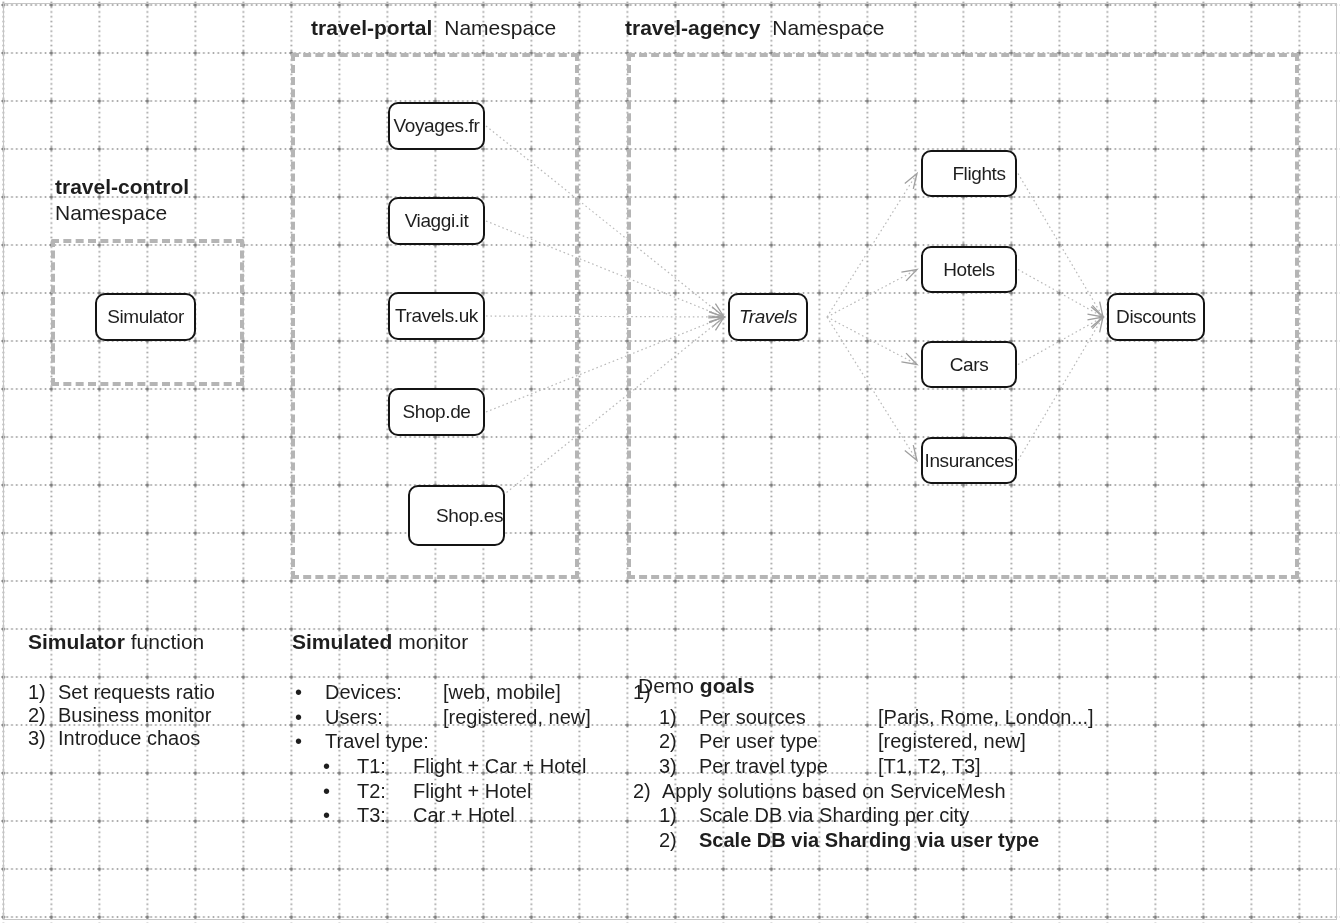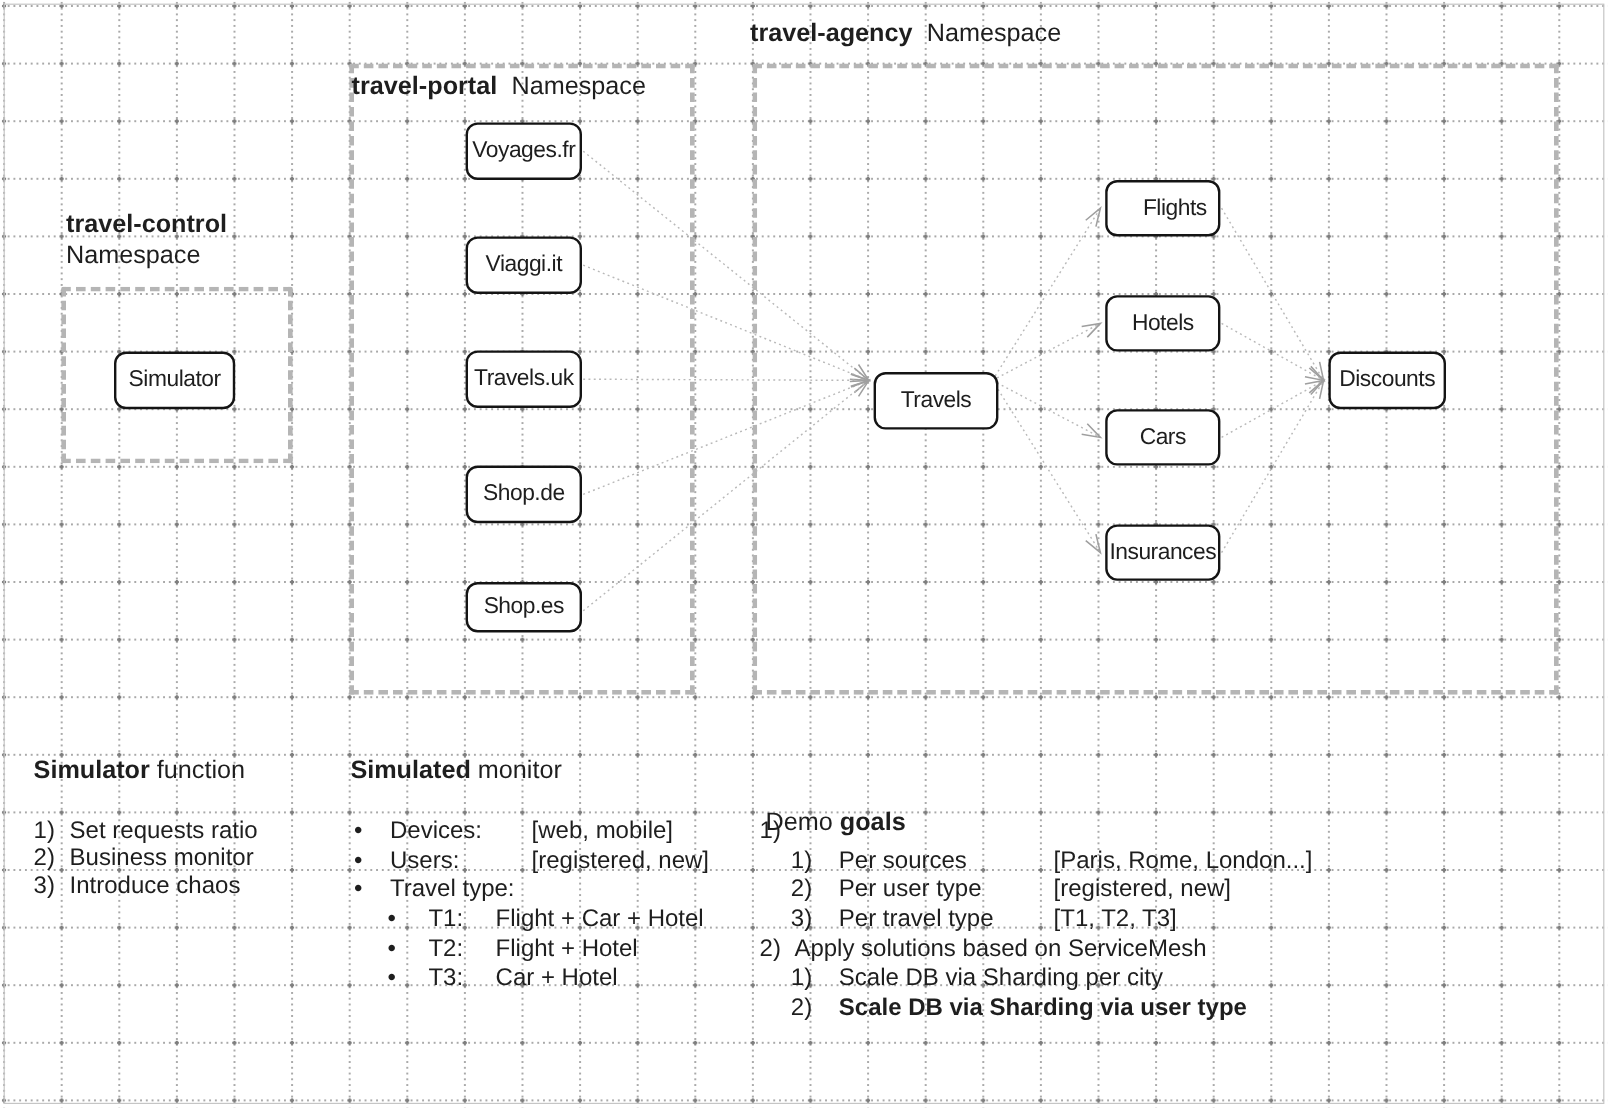"travel-portal Namespace" div.ns-title { left: 293px -> 311px; margin-top: 44px -> none }
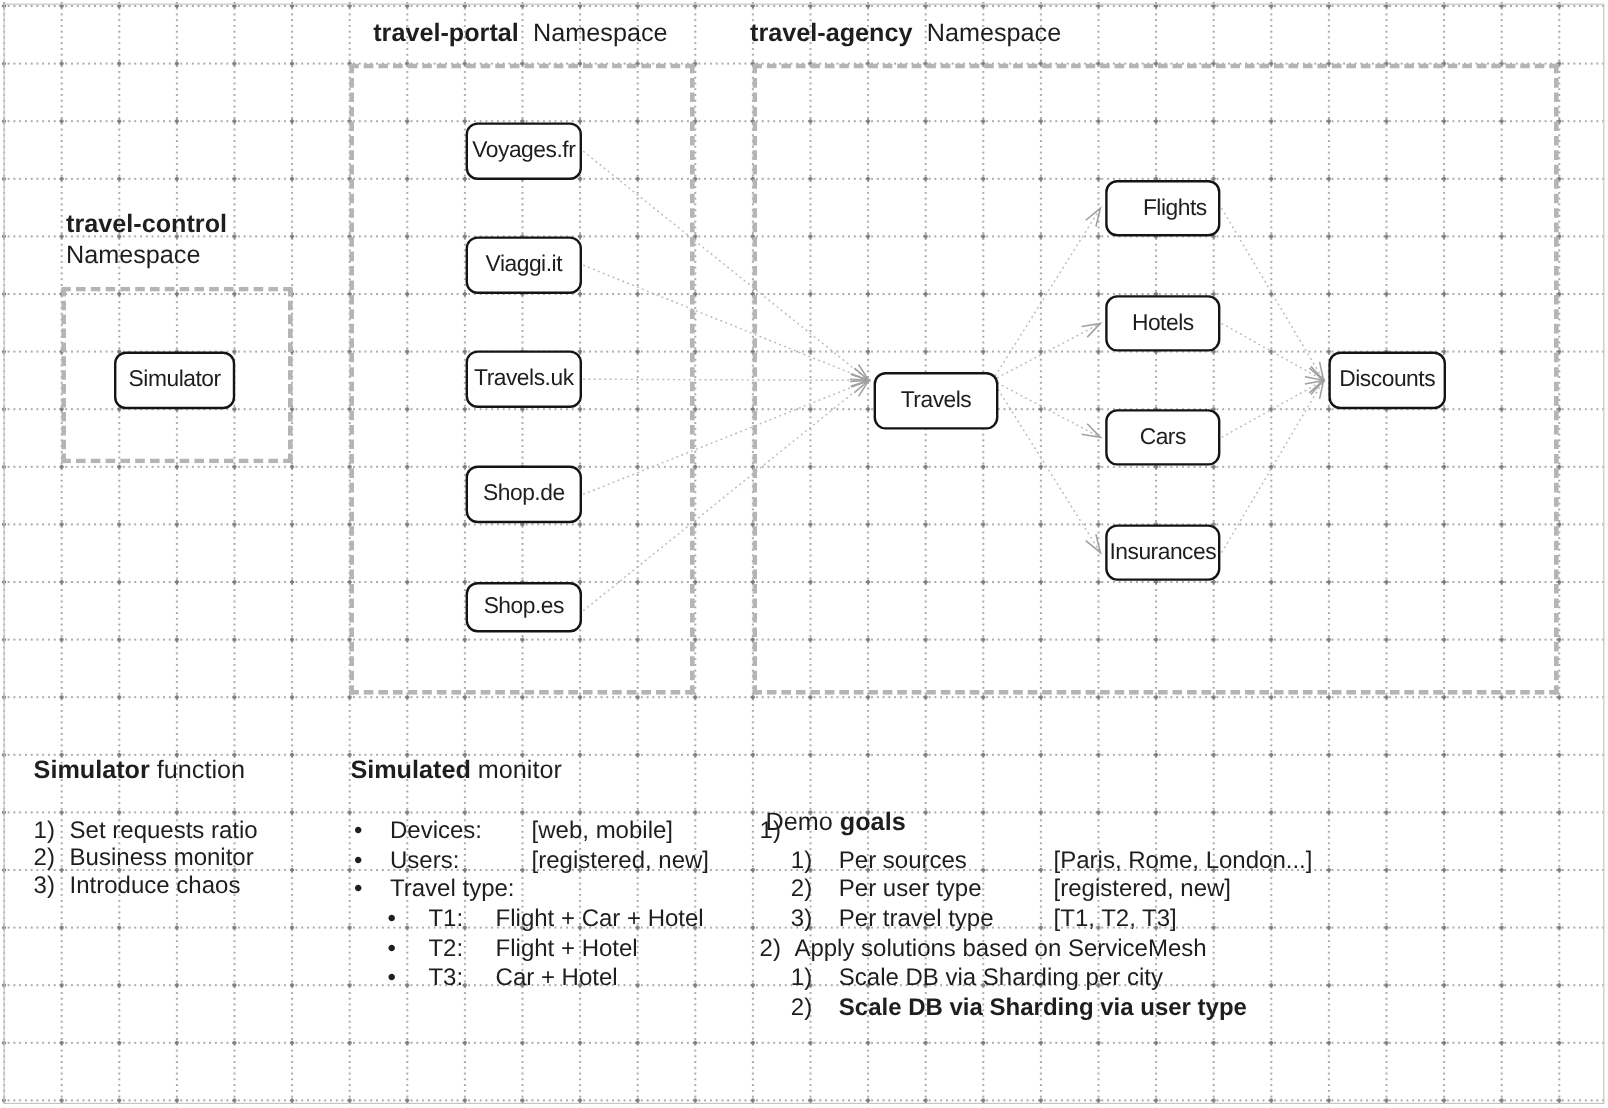"Travels" div.node { font-style: none -> italic; top: 310px -> 293px; width: 104px -> 80px }
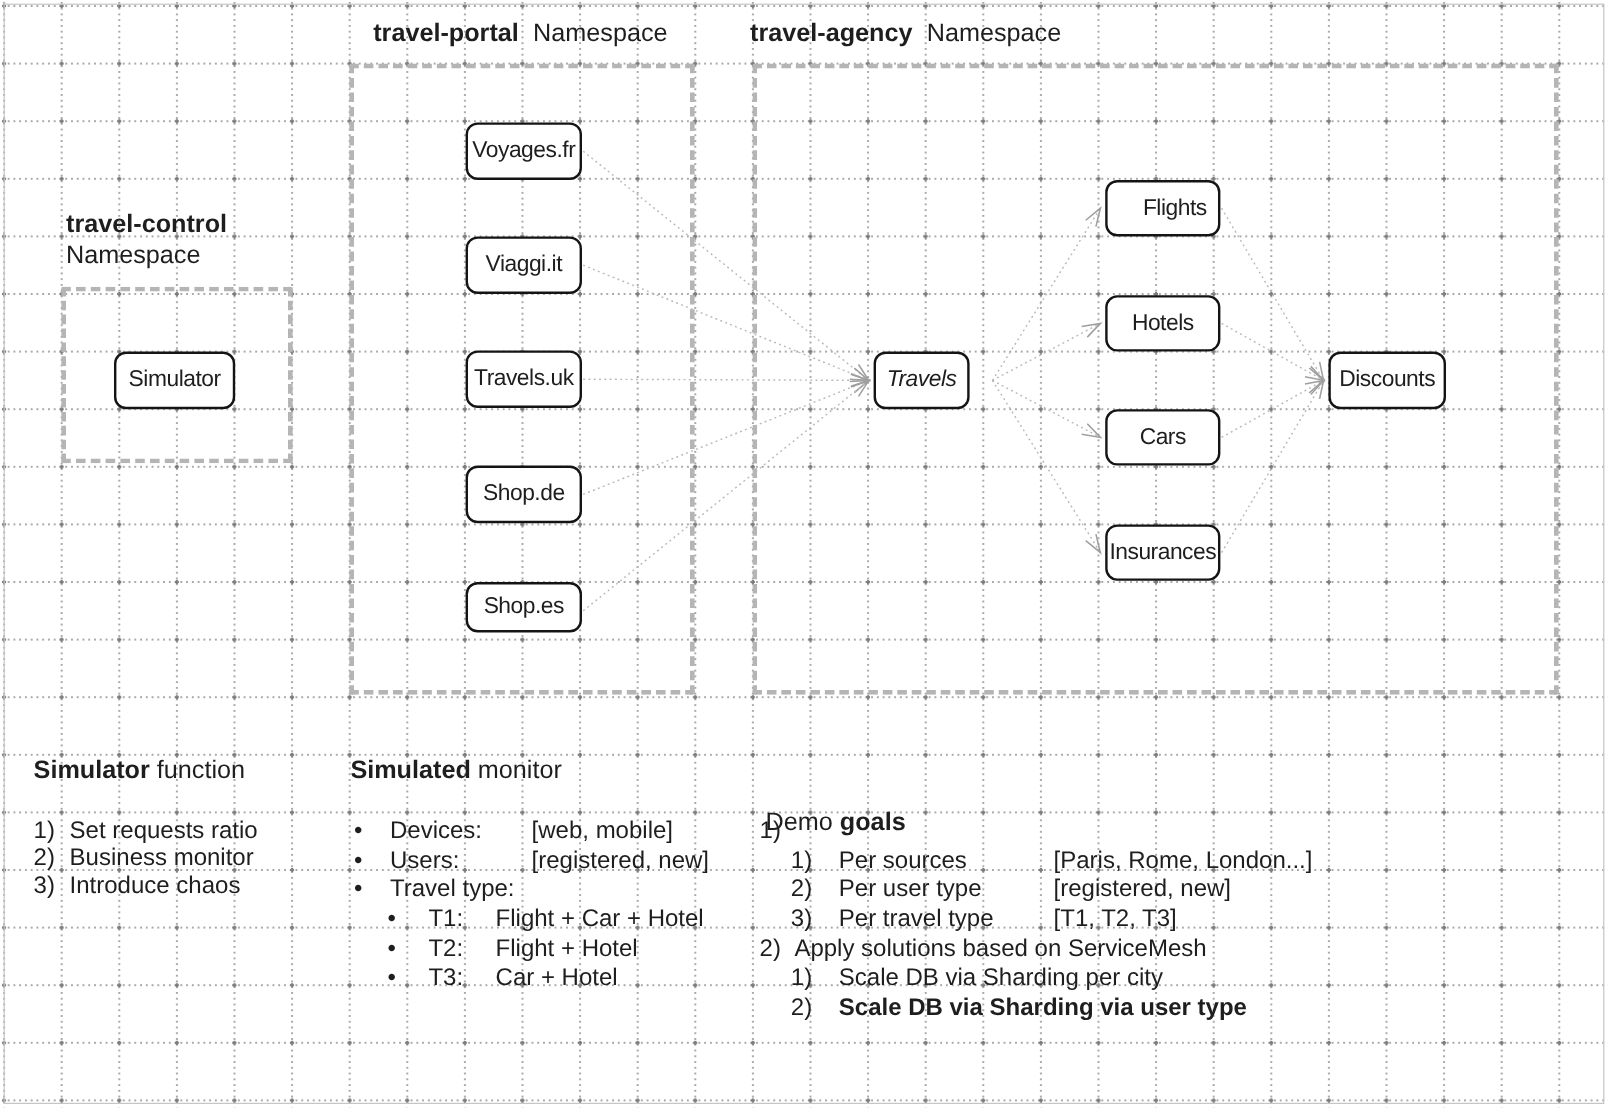"Shop.es" div.node { height: 42px -> 61px; justify-content: none -> flex-end; left: 388px -> 408px }
